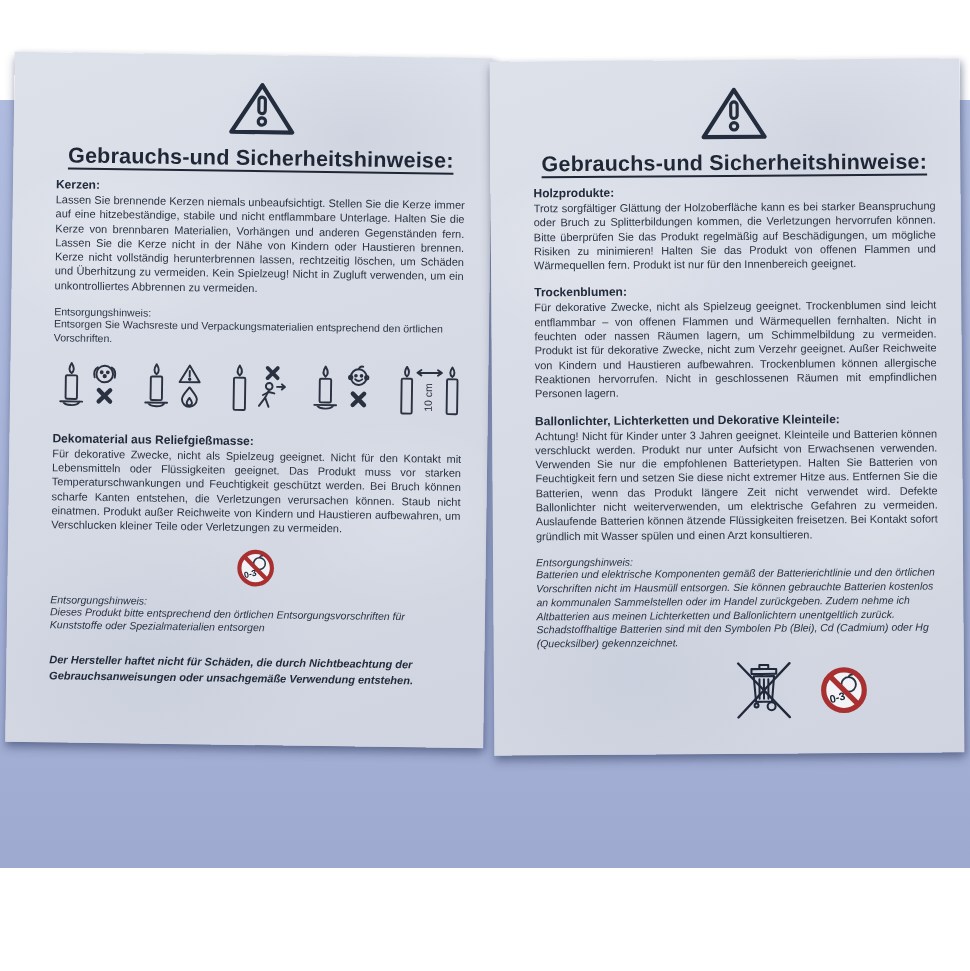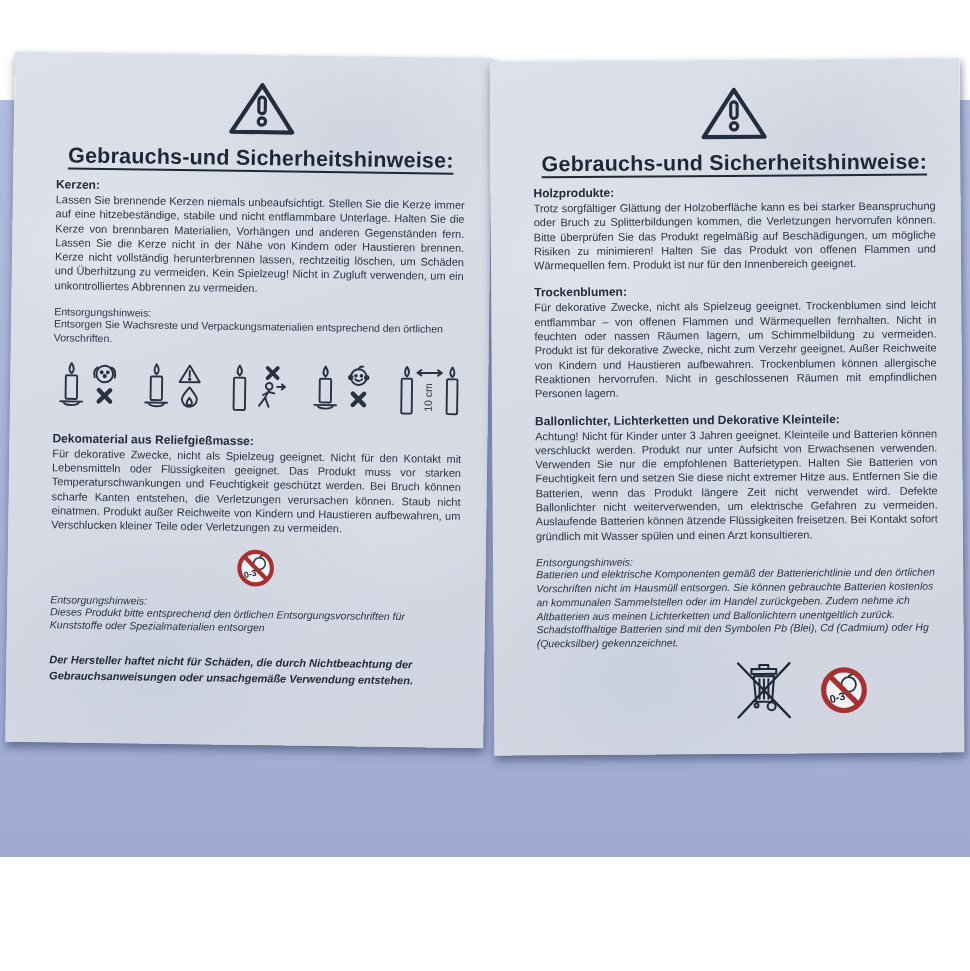"Gebrauchs-und Sicherheitshinweise:" .scene { height: 857px -> 971px }
